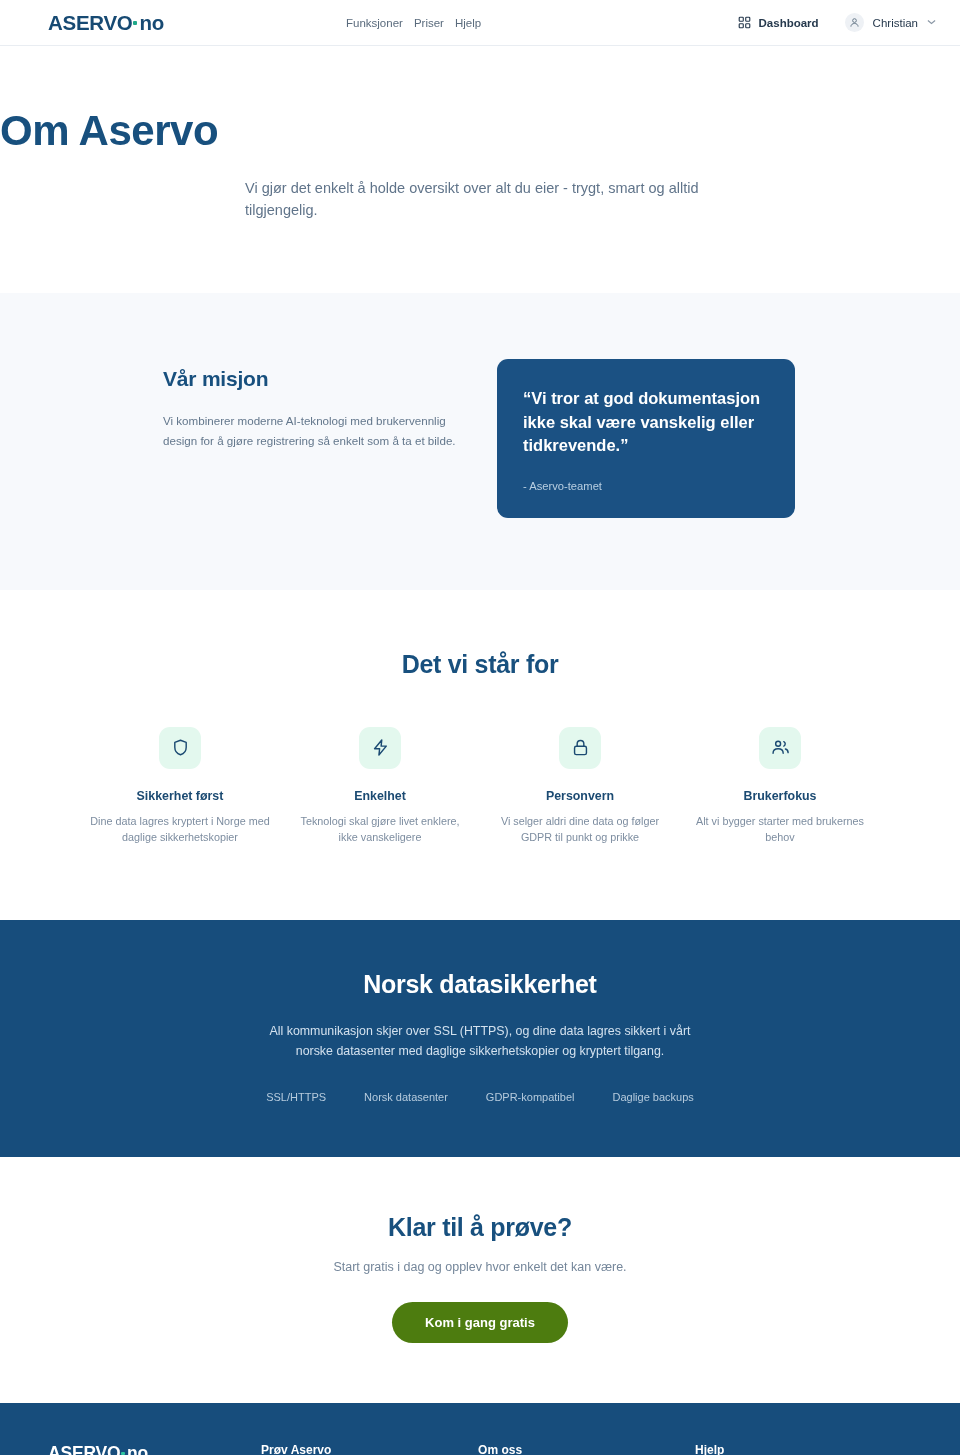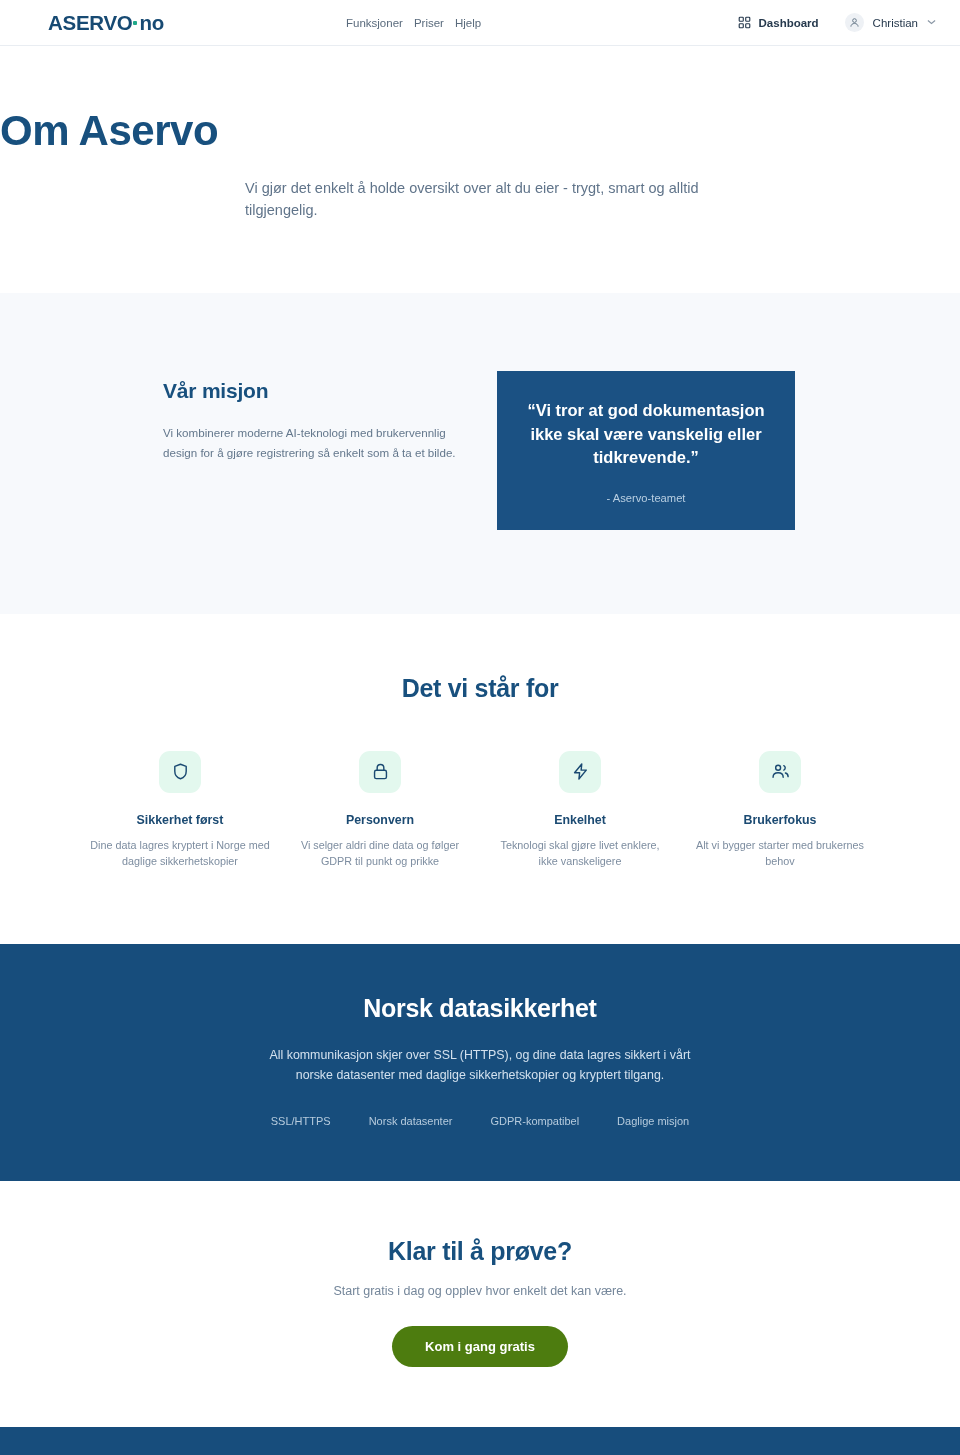"Vår misjon" .mission-inner { margin: 16px auto -> 4px auto }
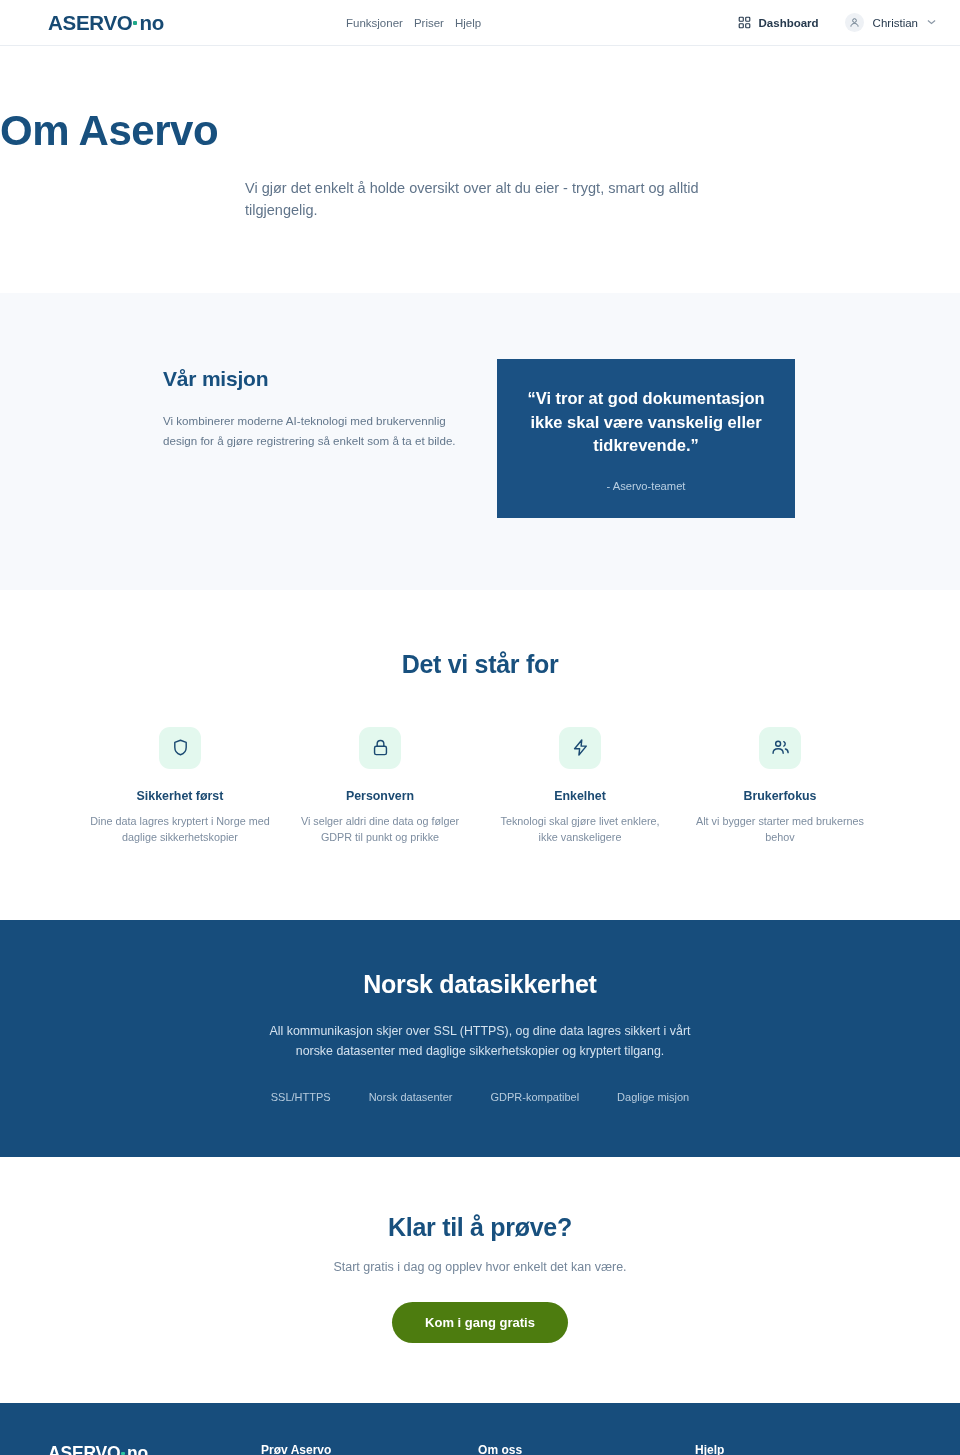"“Vi tror at god dokumentasjon" .quote-card { border-radius: 0 -> 11px; text-align: center -> none }
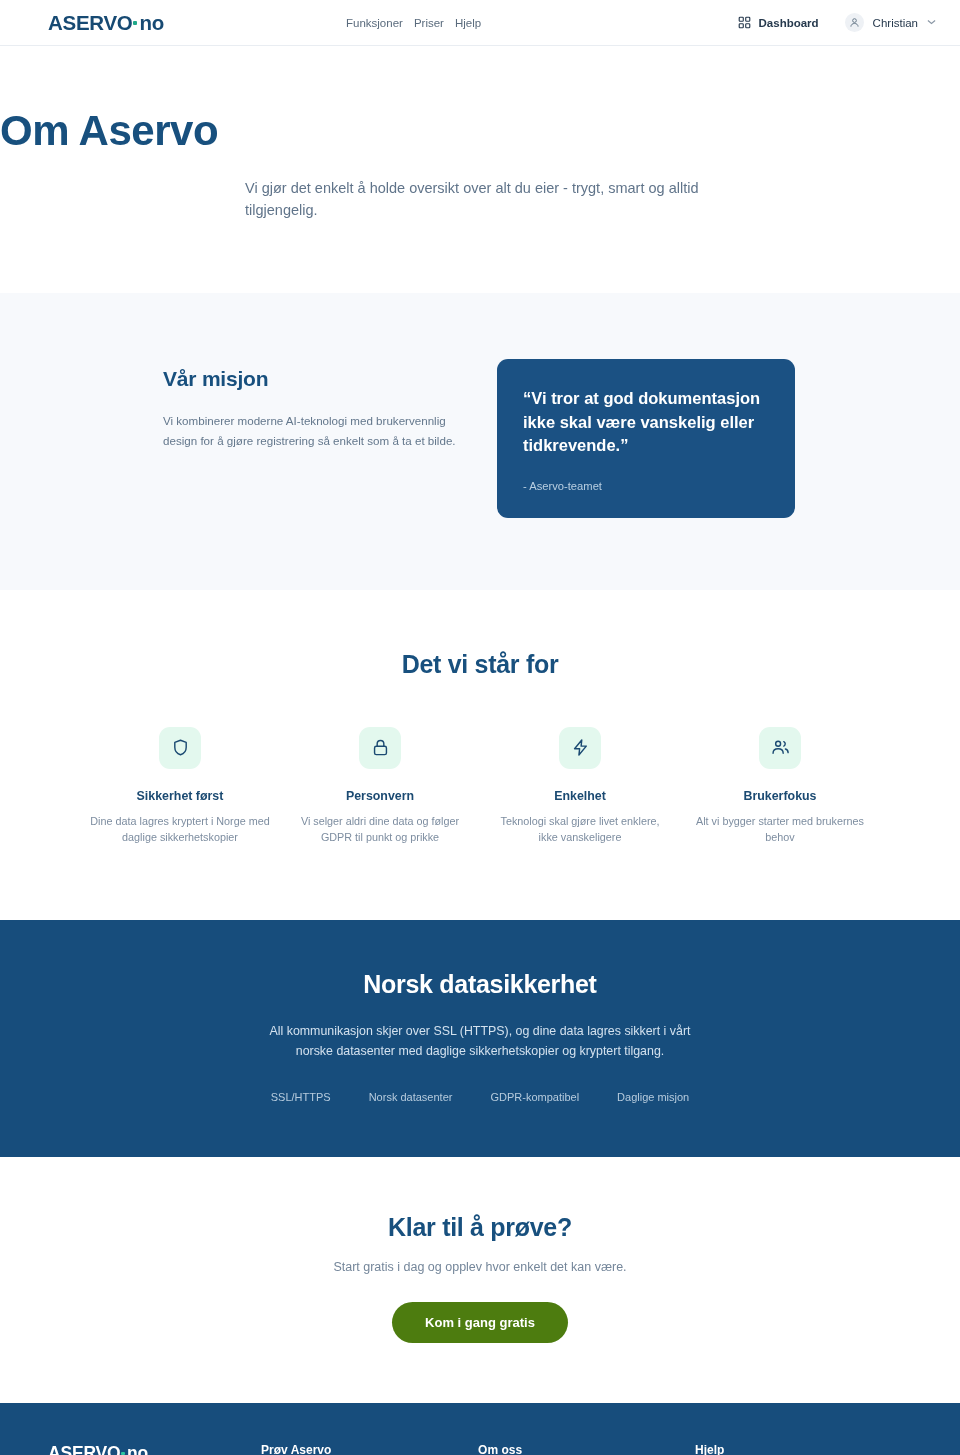"Personvern" div.value { order: before "Enkelhet" -> after "Enkelhet" }
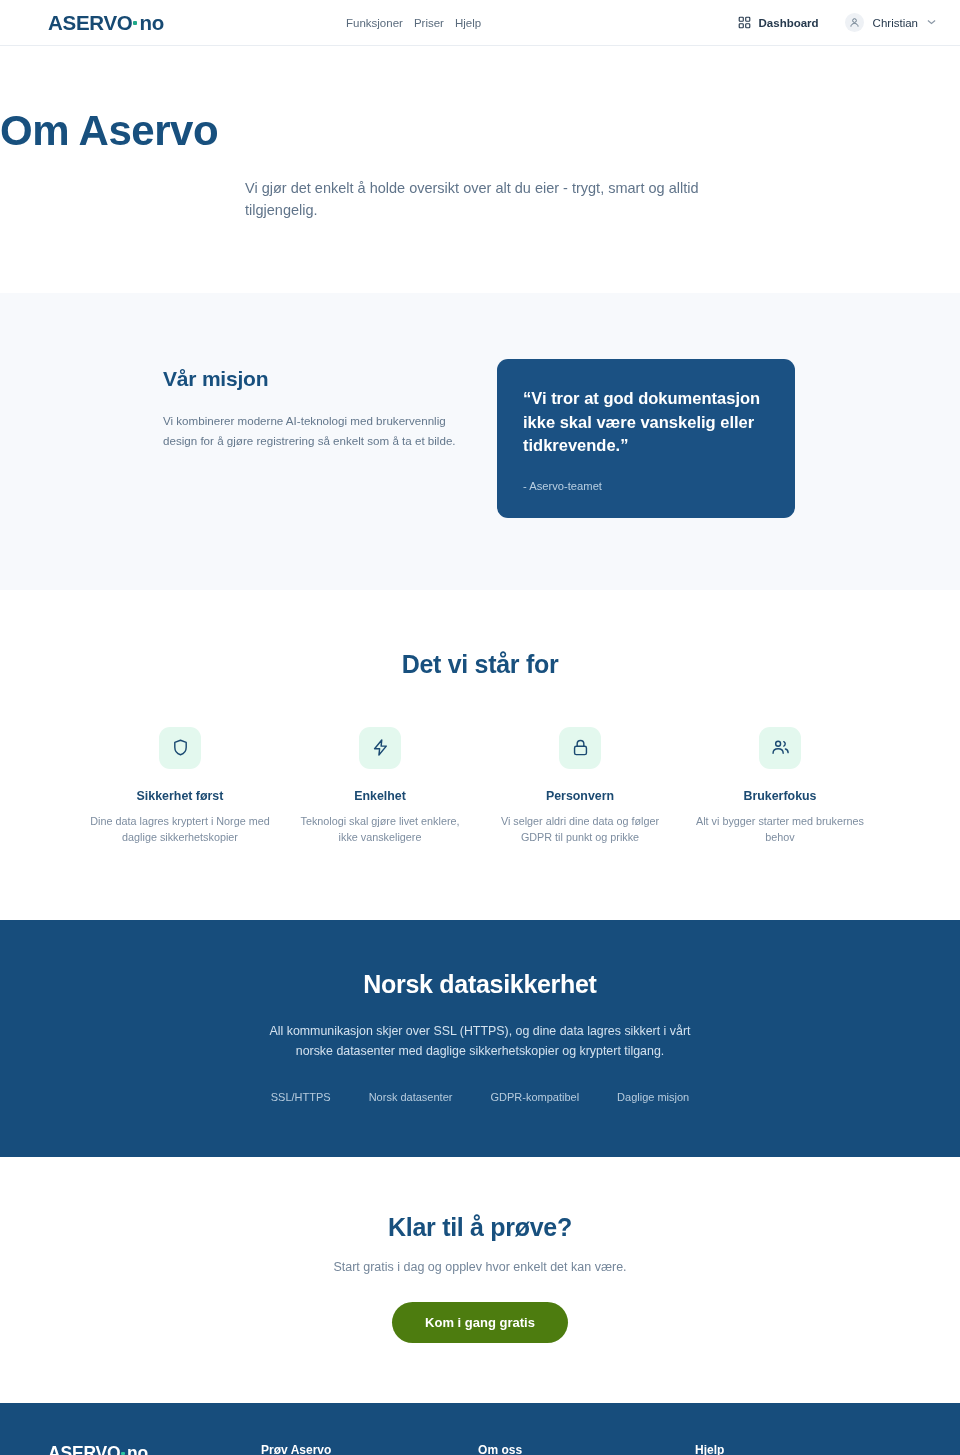"Daglige misjon" span.badge { text: misjon -> backups }
